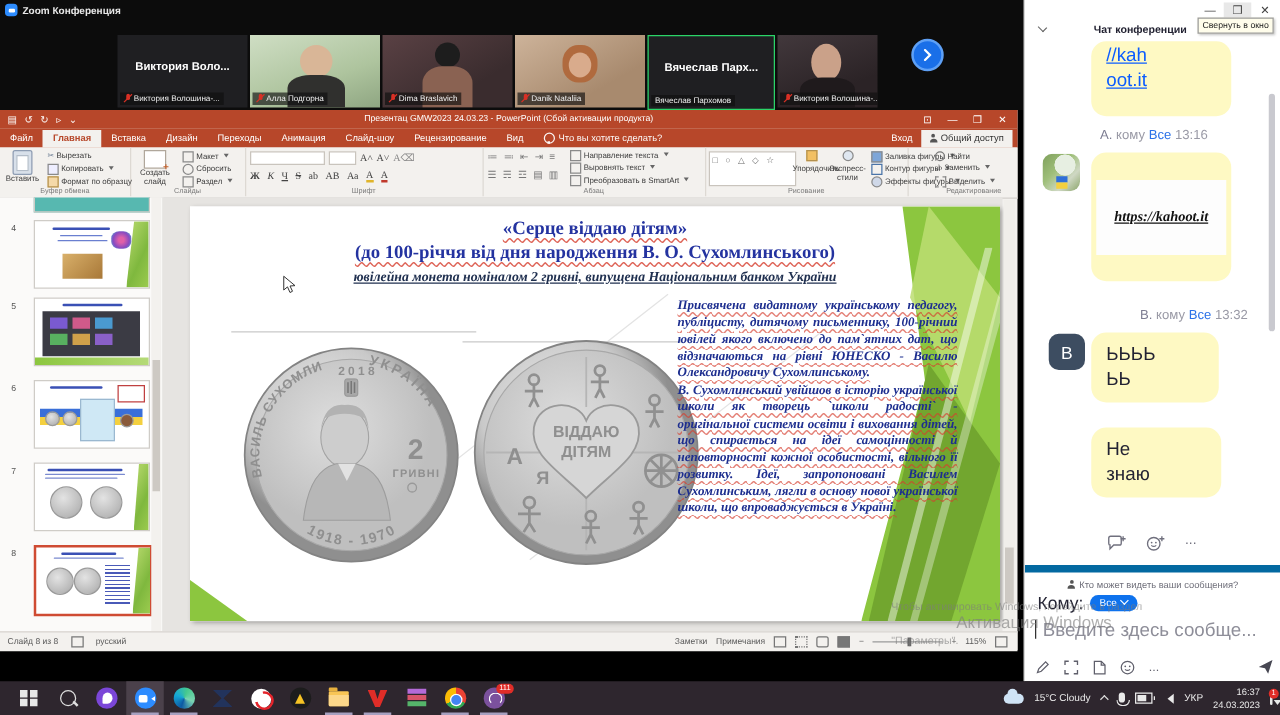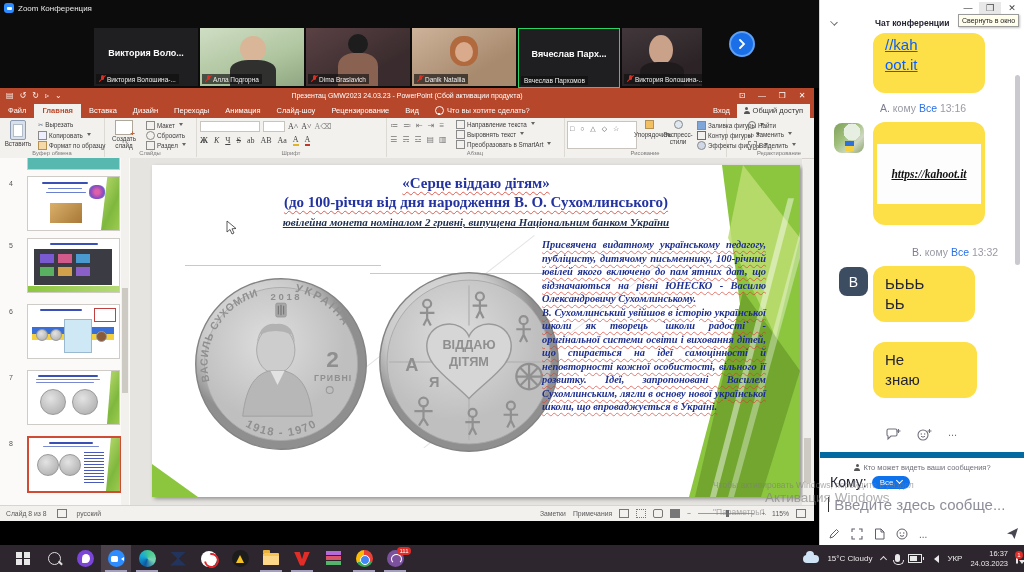"Zoom Конференция" #zoom-title { font-weight: none -> bold }
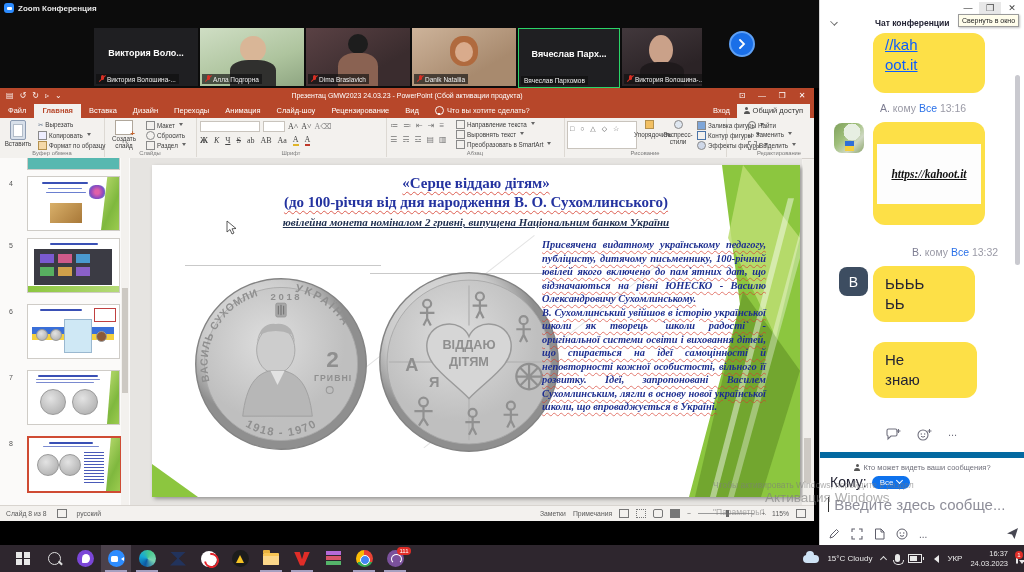"//kah" .bubble { background: #fde047 -> #fef9c3 }
